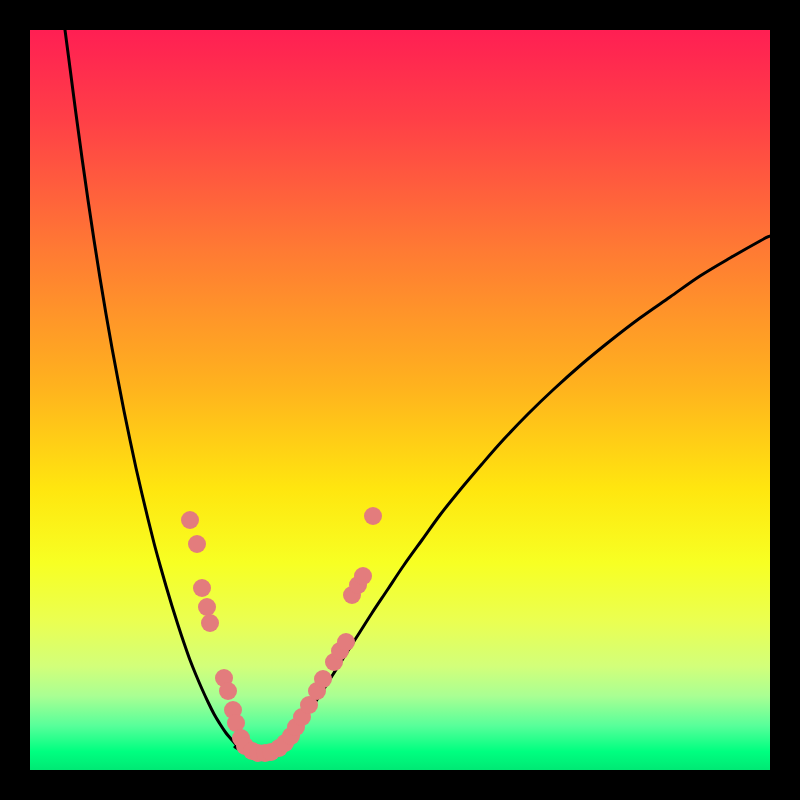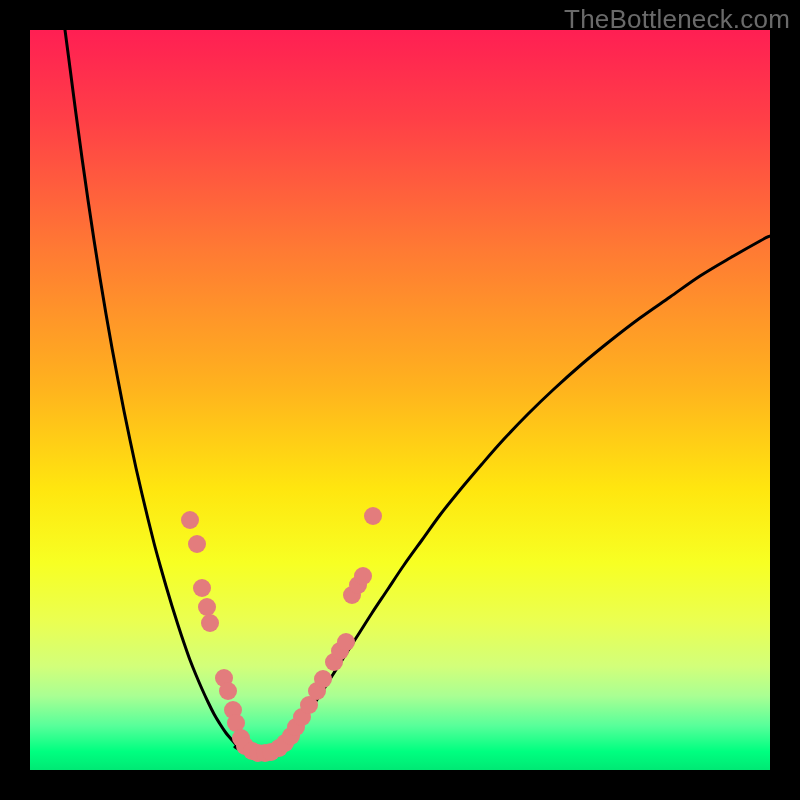"TheBottleneck.com" div.watermark { html: <div>TheBottleneck.com</div> -> none }
